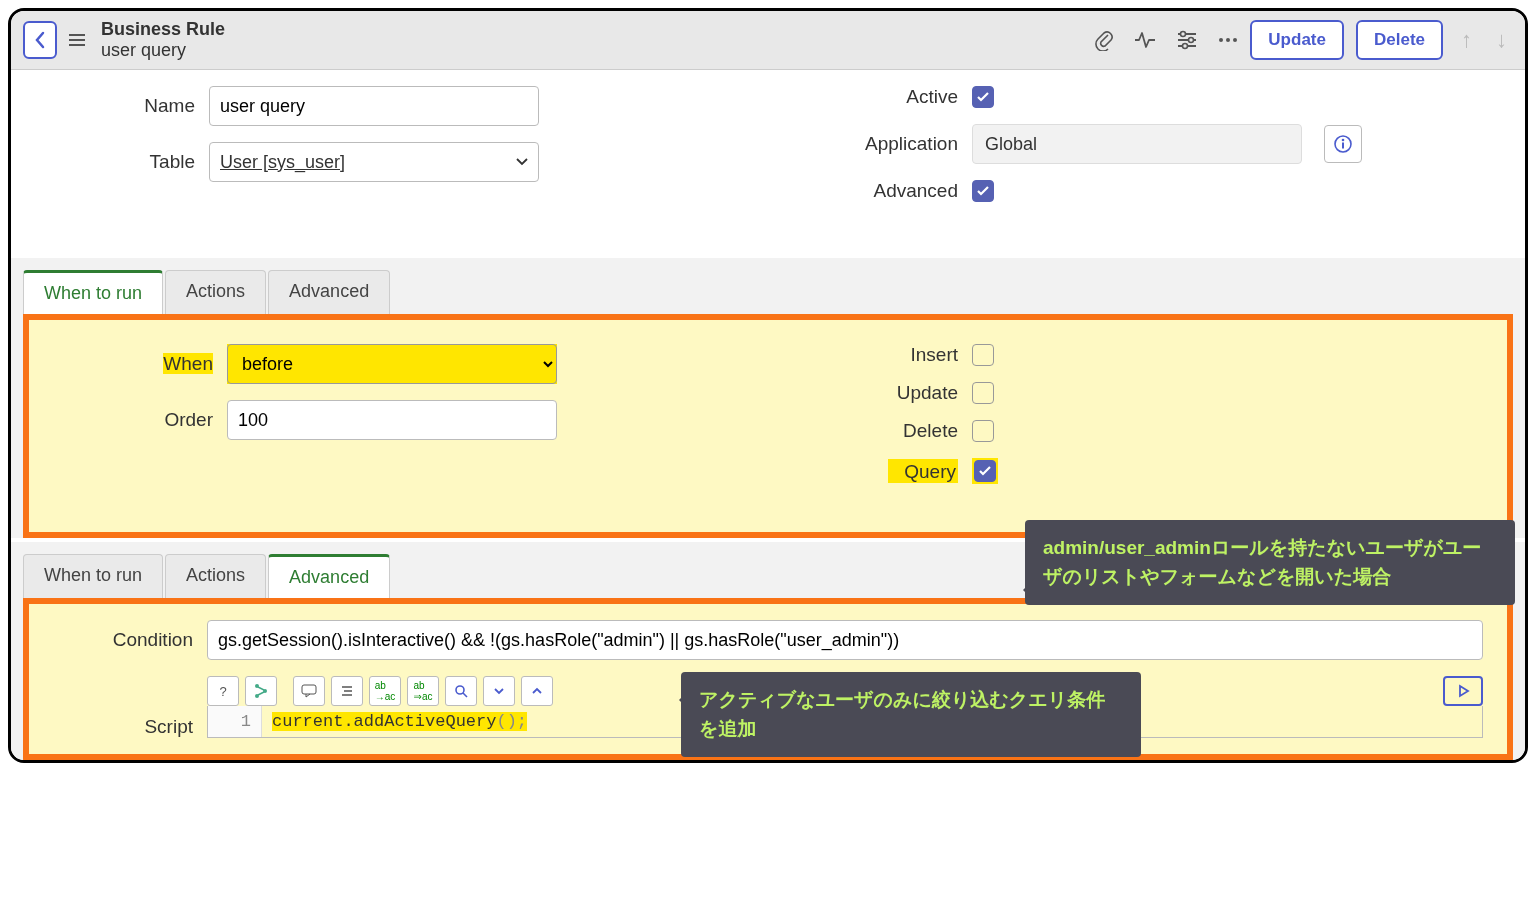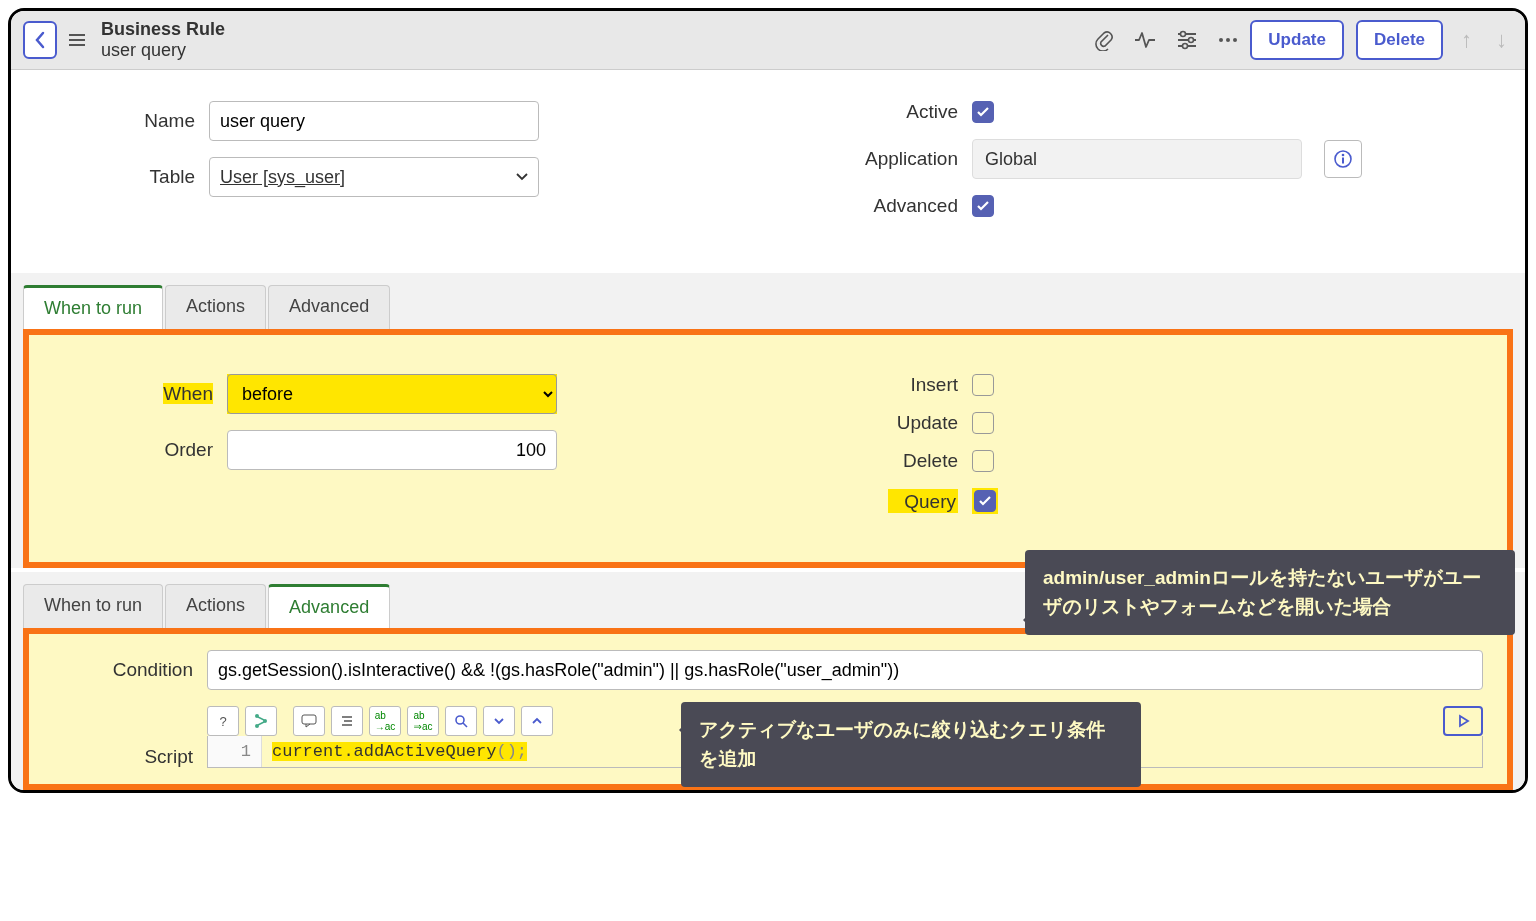"Name" .col { margin-top: 15px -> none }
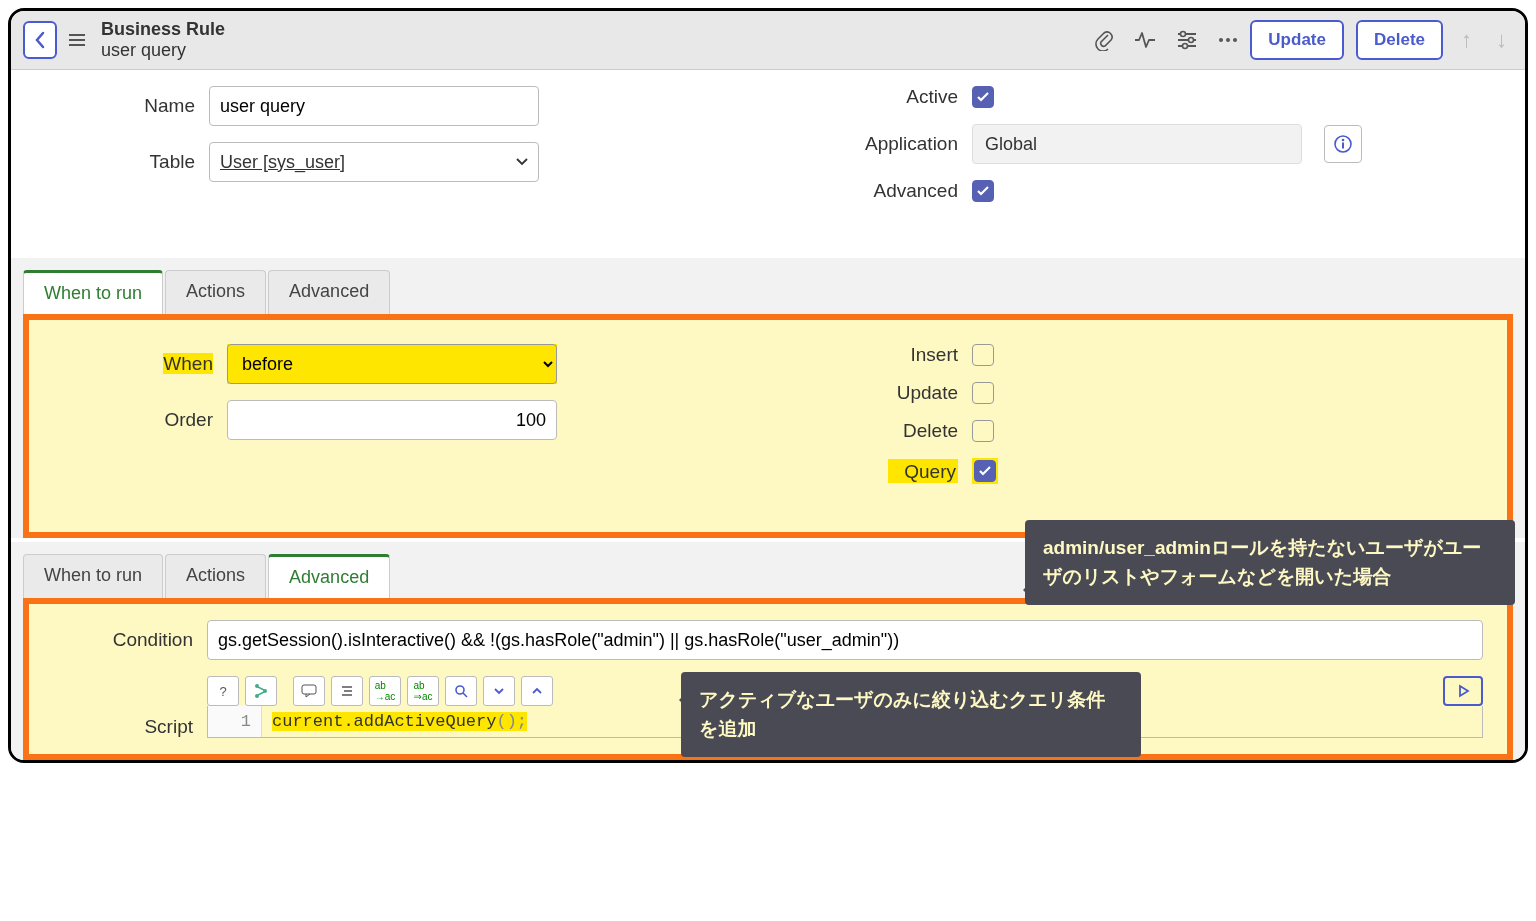"100" .num-input { text-align: right -> left }
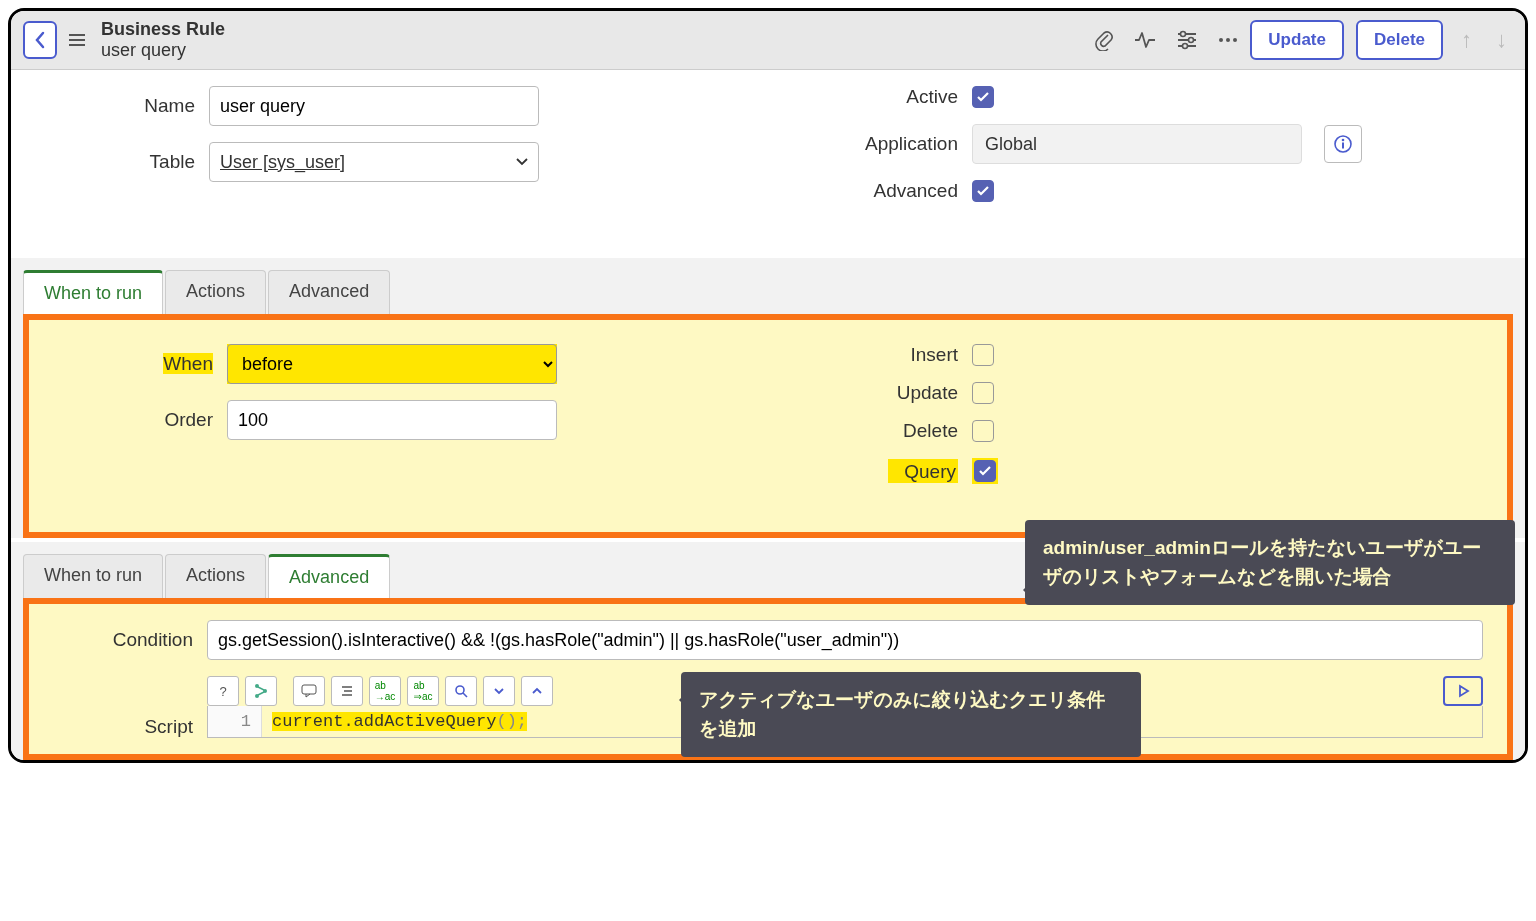"admin/user_adminロールを持たないユーザがユーザのリストやフォーム" .callout { color: #fef9c3 -> #bef264 }
